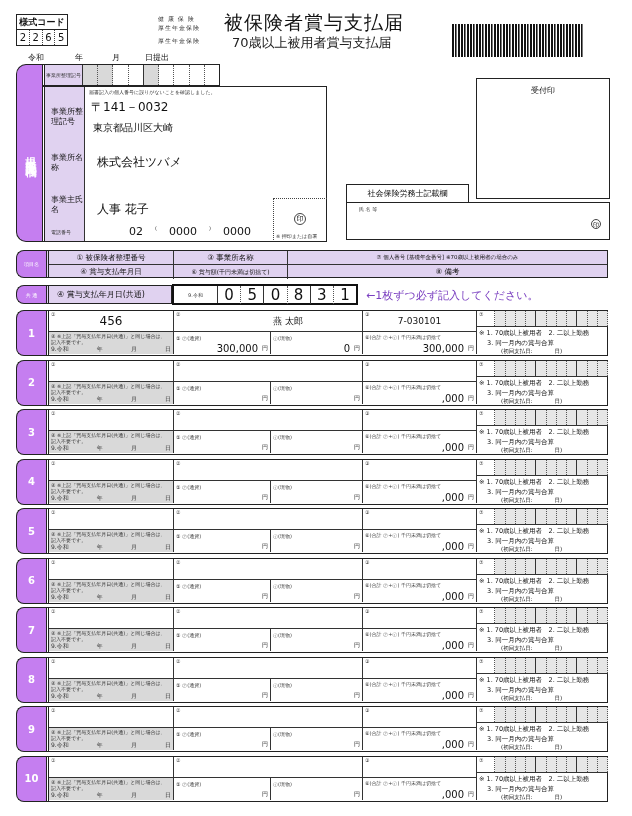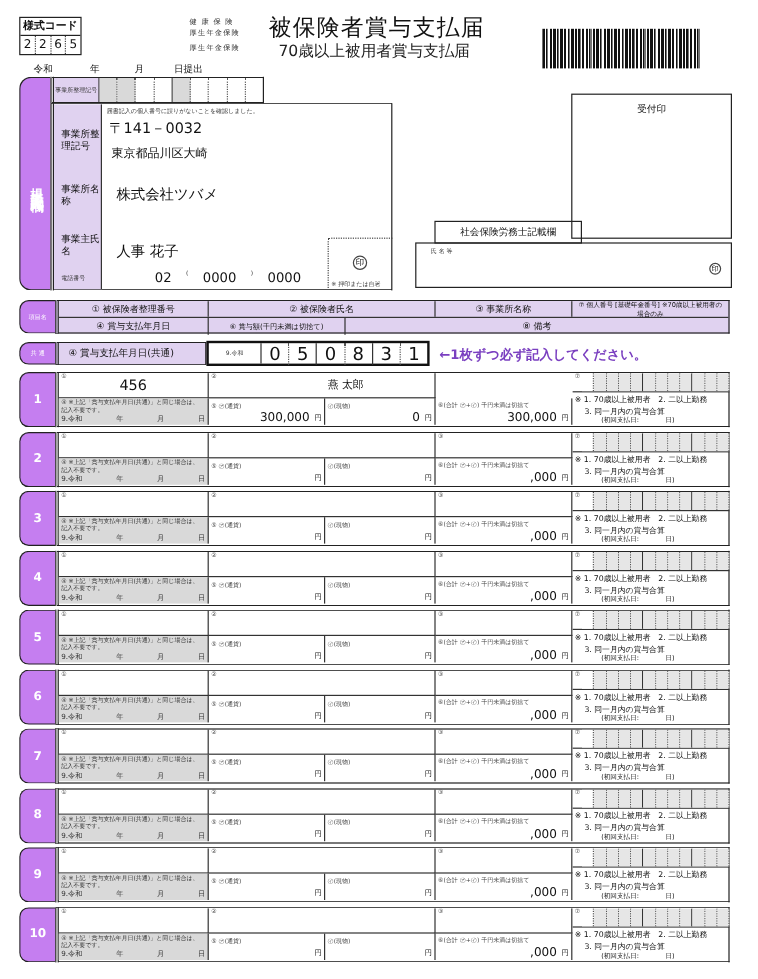"社会保険労務士記載欄" div.abs { left: 362px -> 346px }
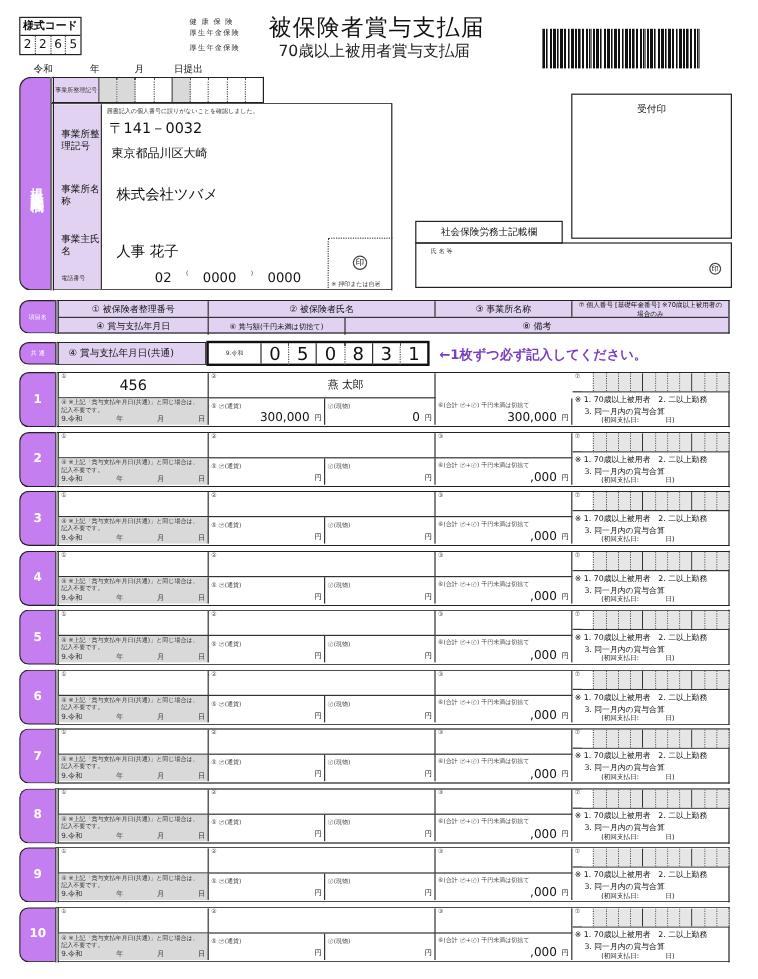"② 被保険者氏名" div { html: <div>② 被保険者氏名</div> -> none }
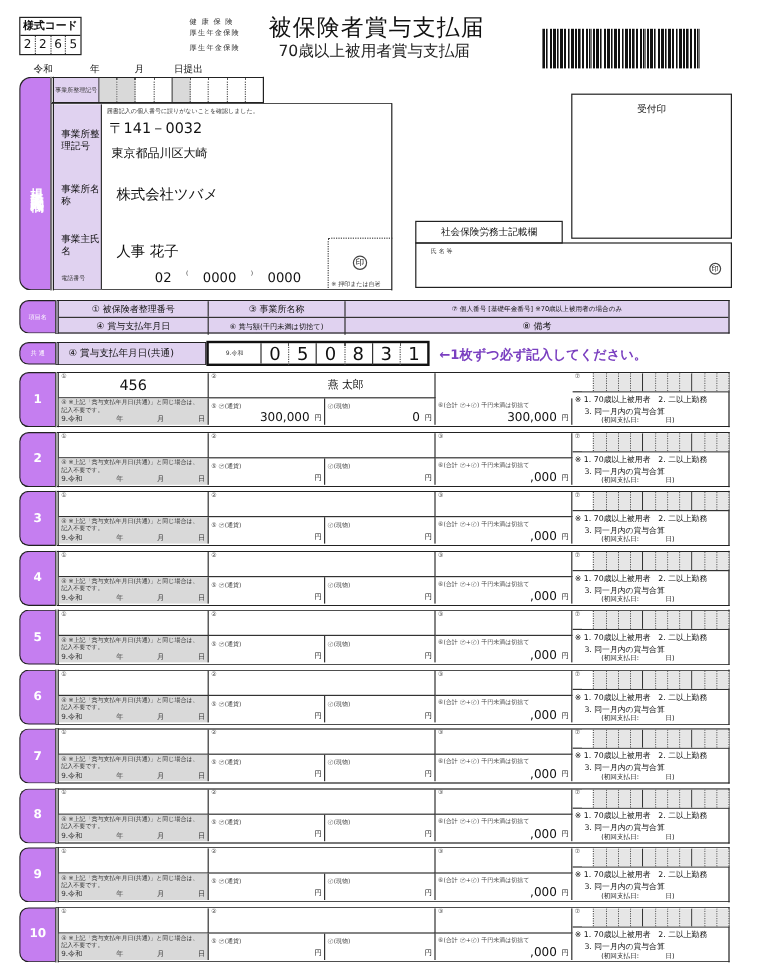"←1枚ずつ必ず記入してください。" div.abs { font-weight: bold -> normal }
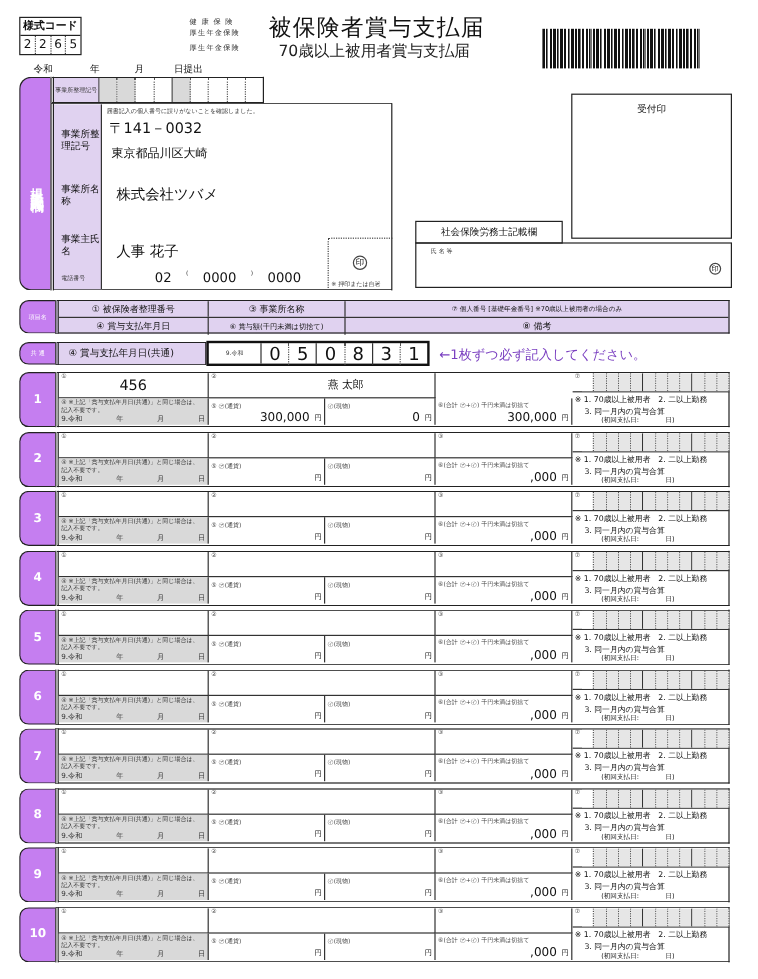"7-030101" div.c { html: none -> <div> <span>③</span> <div>7-030101</div> </div> }
